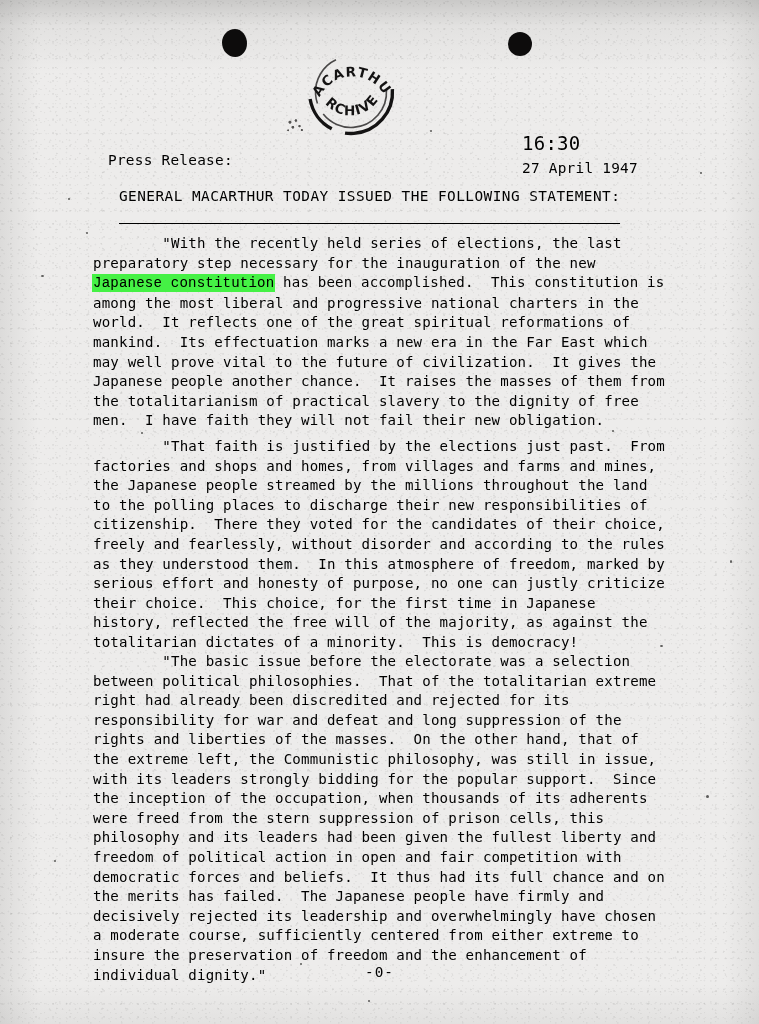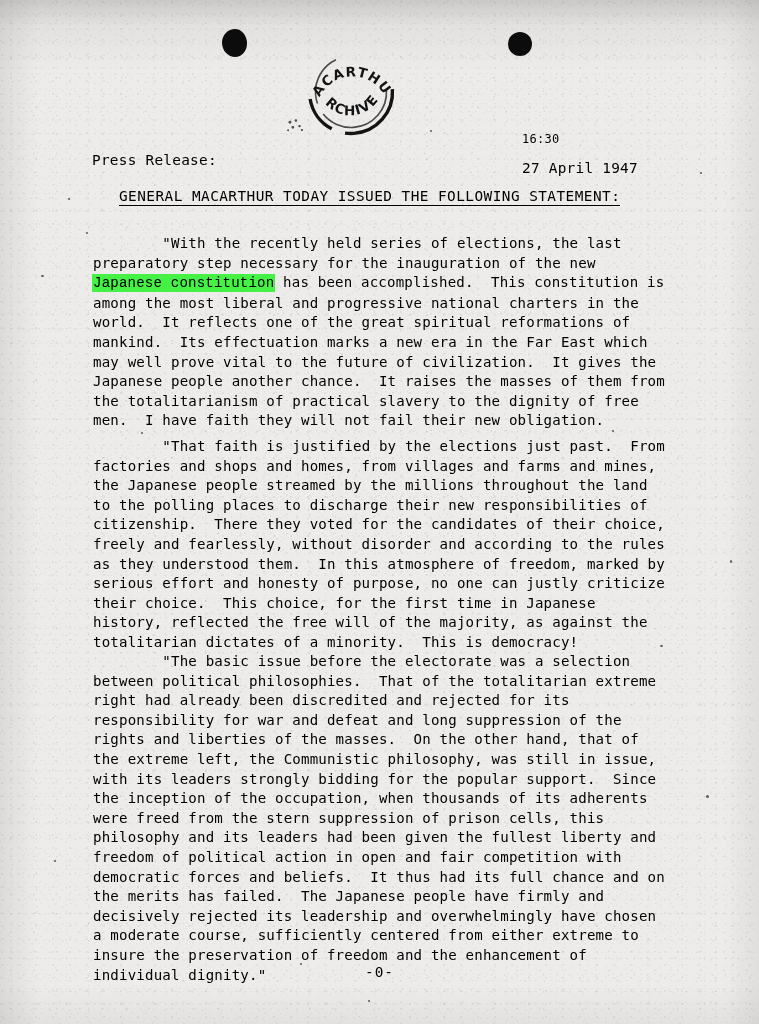"16:30" #doc-time { font-size: 12px -> 19px }
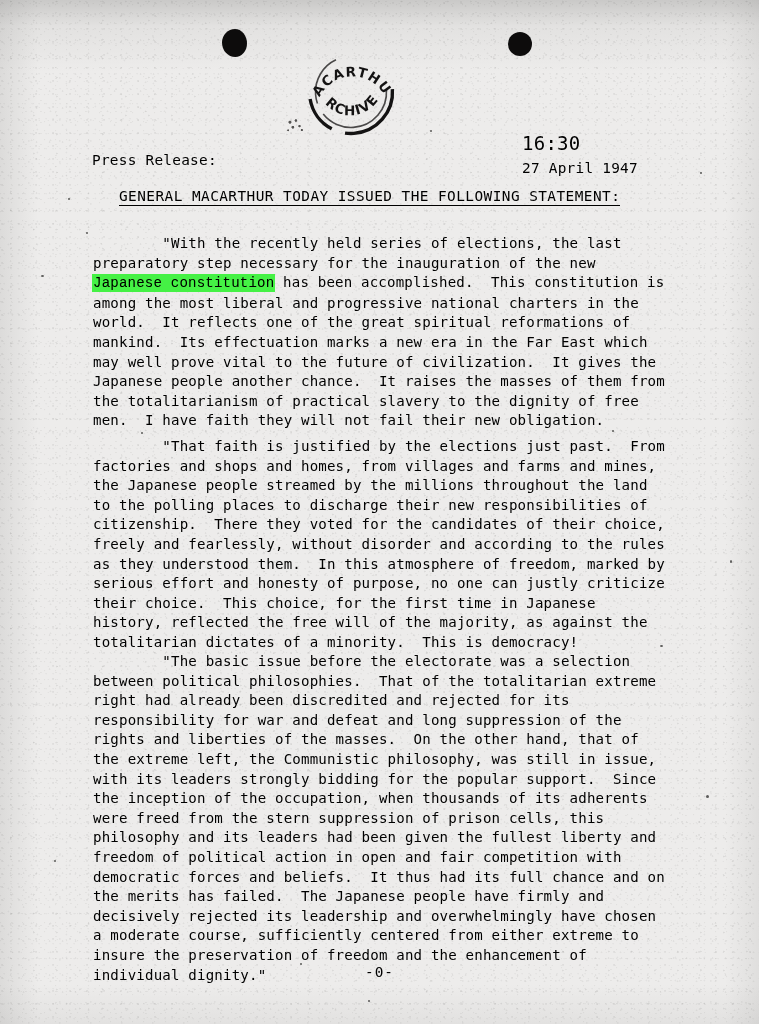"Press Release:" #press-release-label { left: 92px -> 108px }
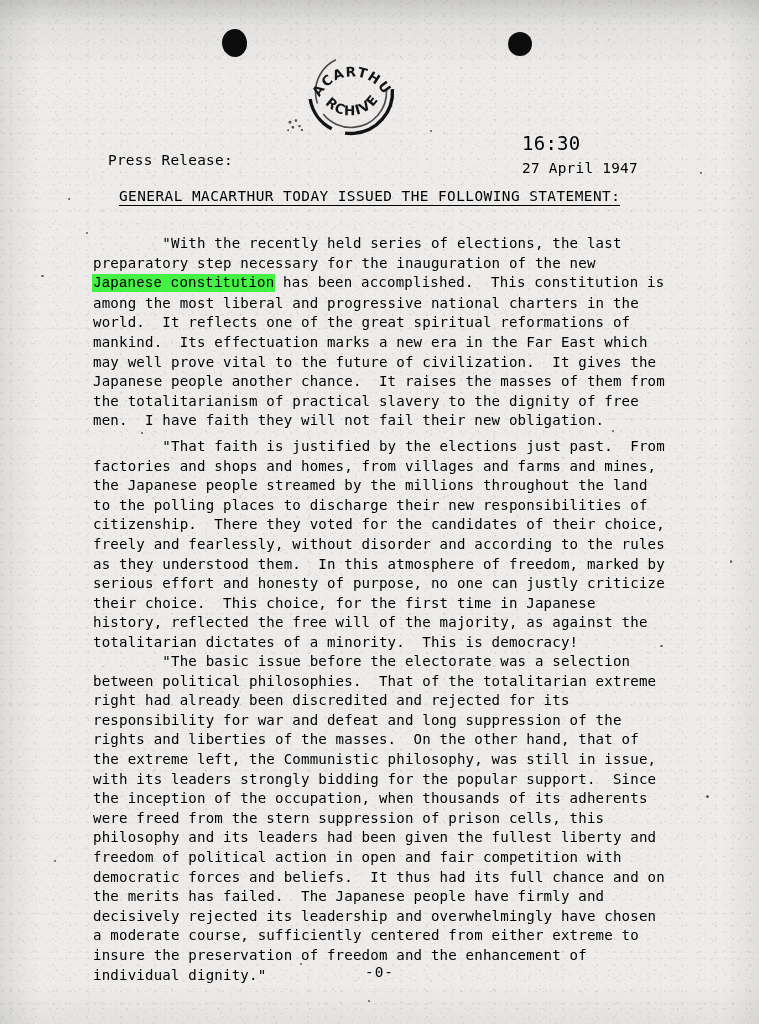"GENERAL MACARTHUR TODAY ISSUED THE" #statement-heading { padding-bottom: 1px -> 19px }
